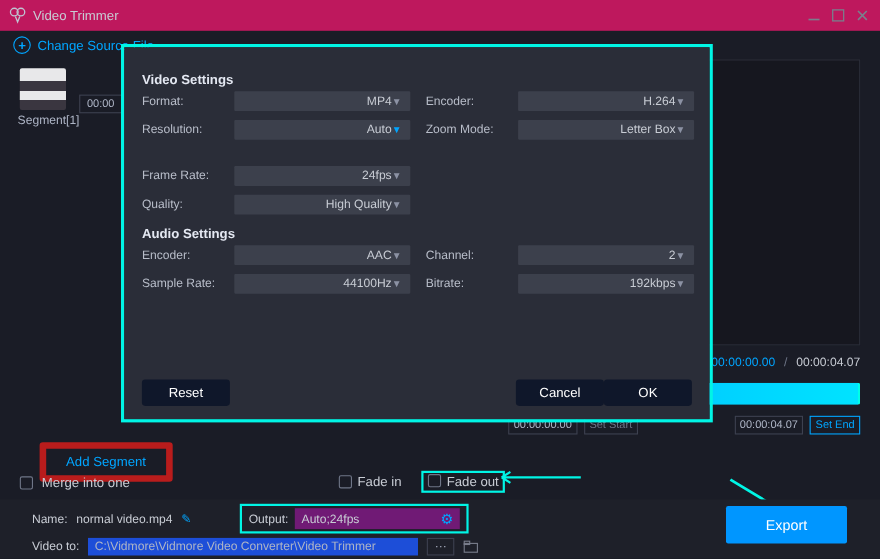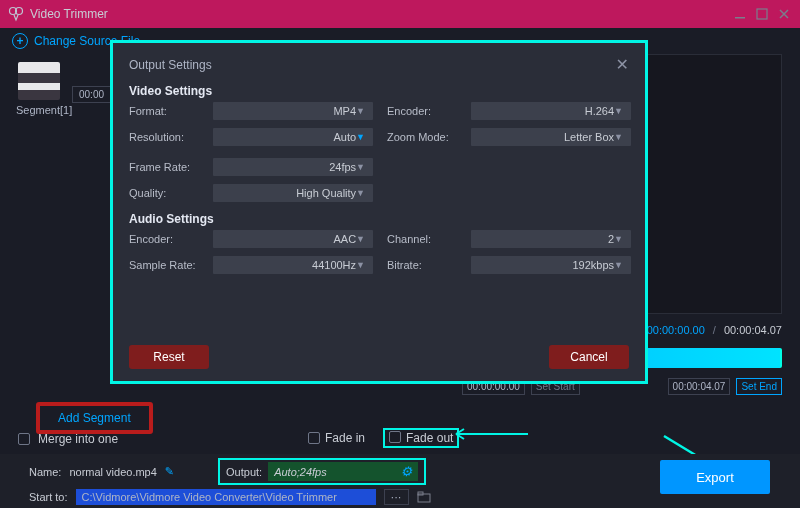"Output Settings" div.modal-hdr { html: <div> <span>Output Settings</span> <span>✕</span> </div> -> none }
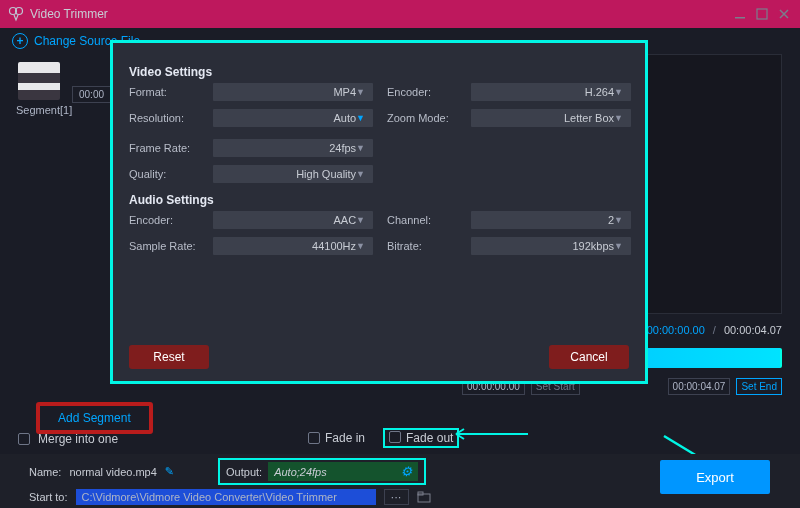"Frame Rate:" div.grid-half { margin-top: 12px -> 24px }
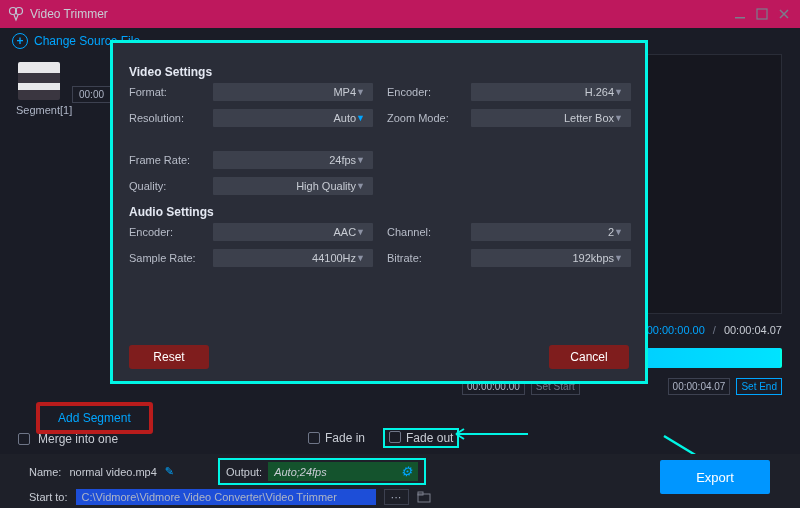"Reset" .btn-blue { background: #7f1d1d -> #0f172a }
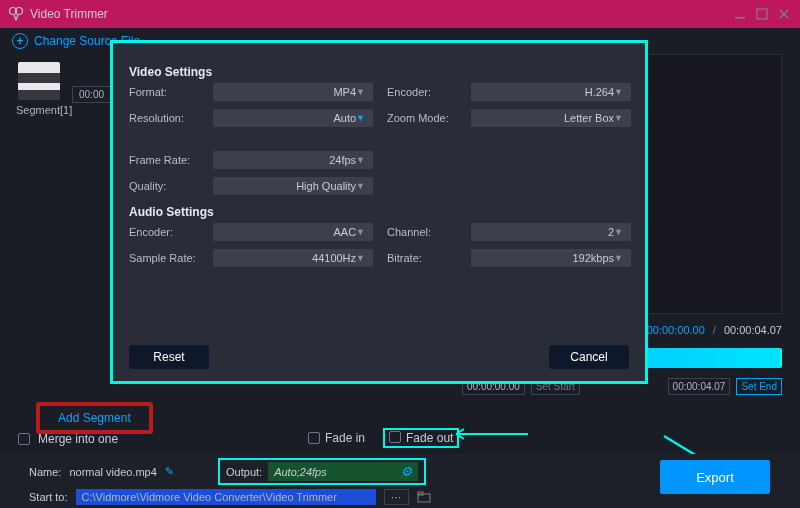"OK" div.btn { html: none -> <div>OK</div> }
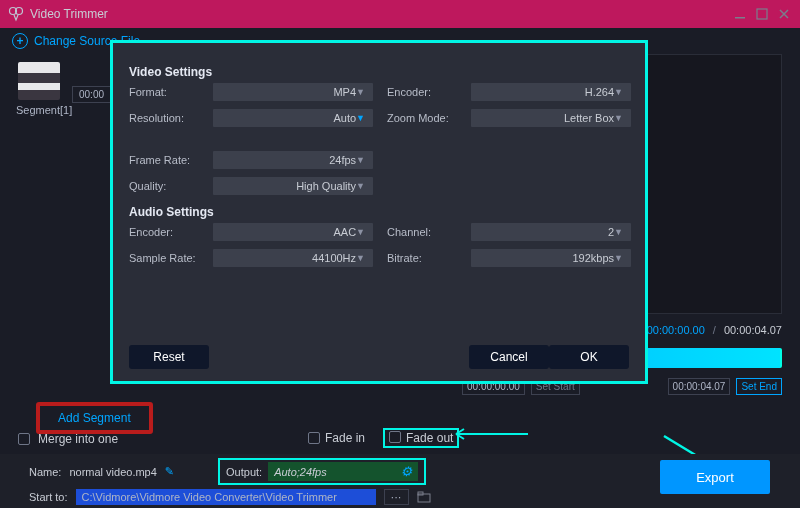"Add Segment" .btn-outline { border: 4px solid #b91c1c -> 6px solid #b91c1c }
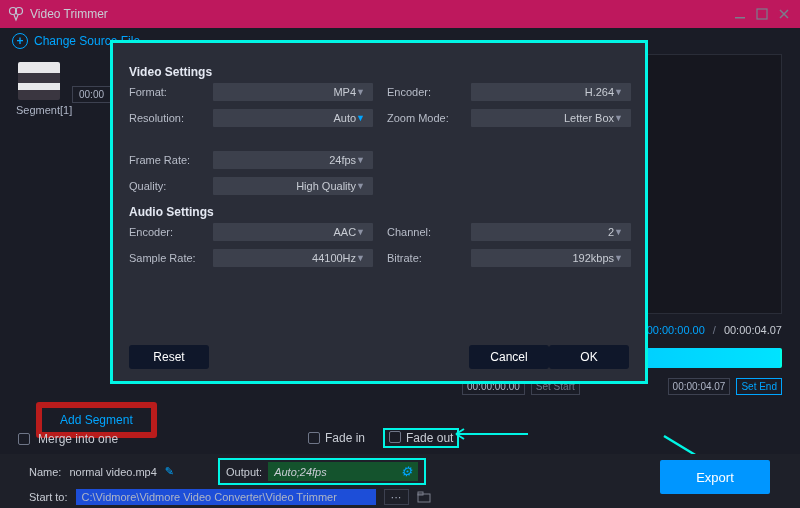"Auto;24fps" .outval { background: #14532d -> #701a75; font-style: italic -> none }
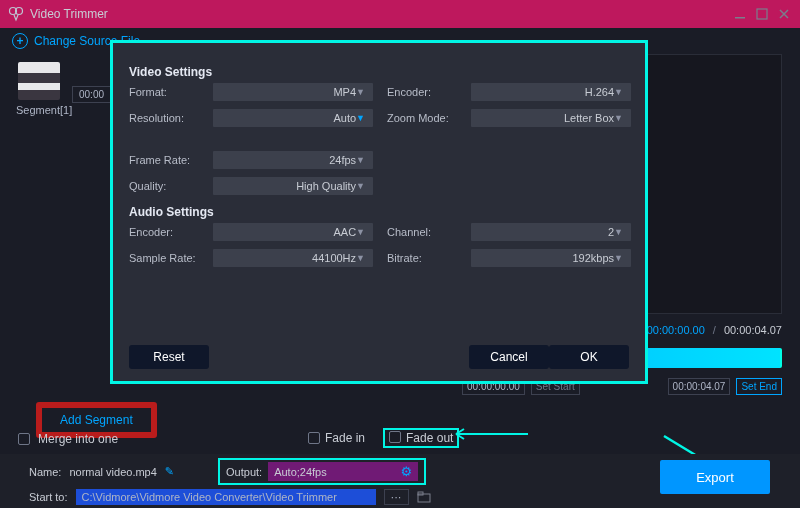"Start to:" span { text: Start -> Video }
